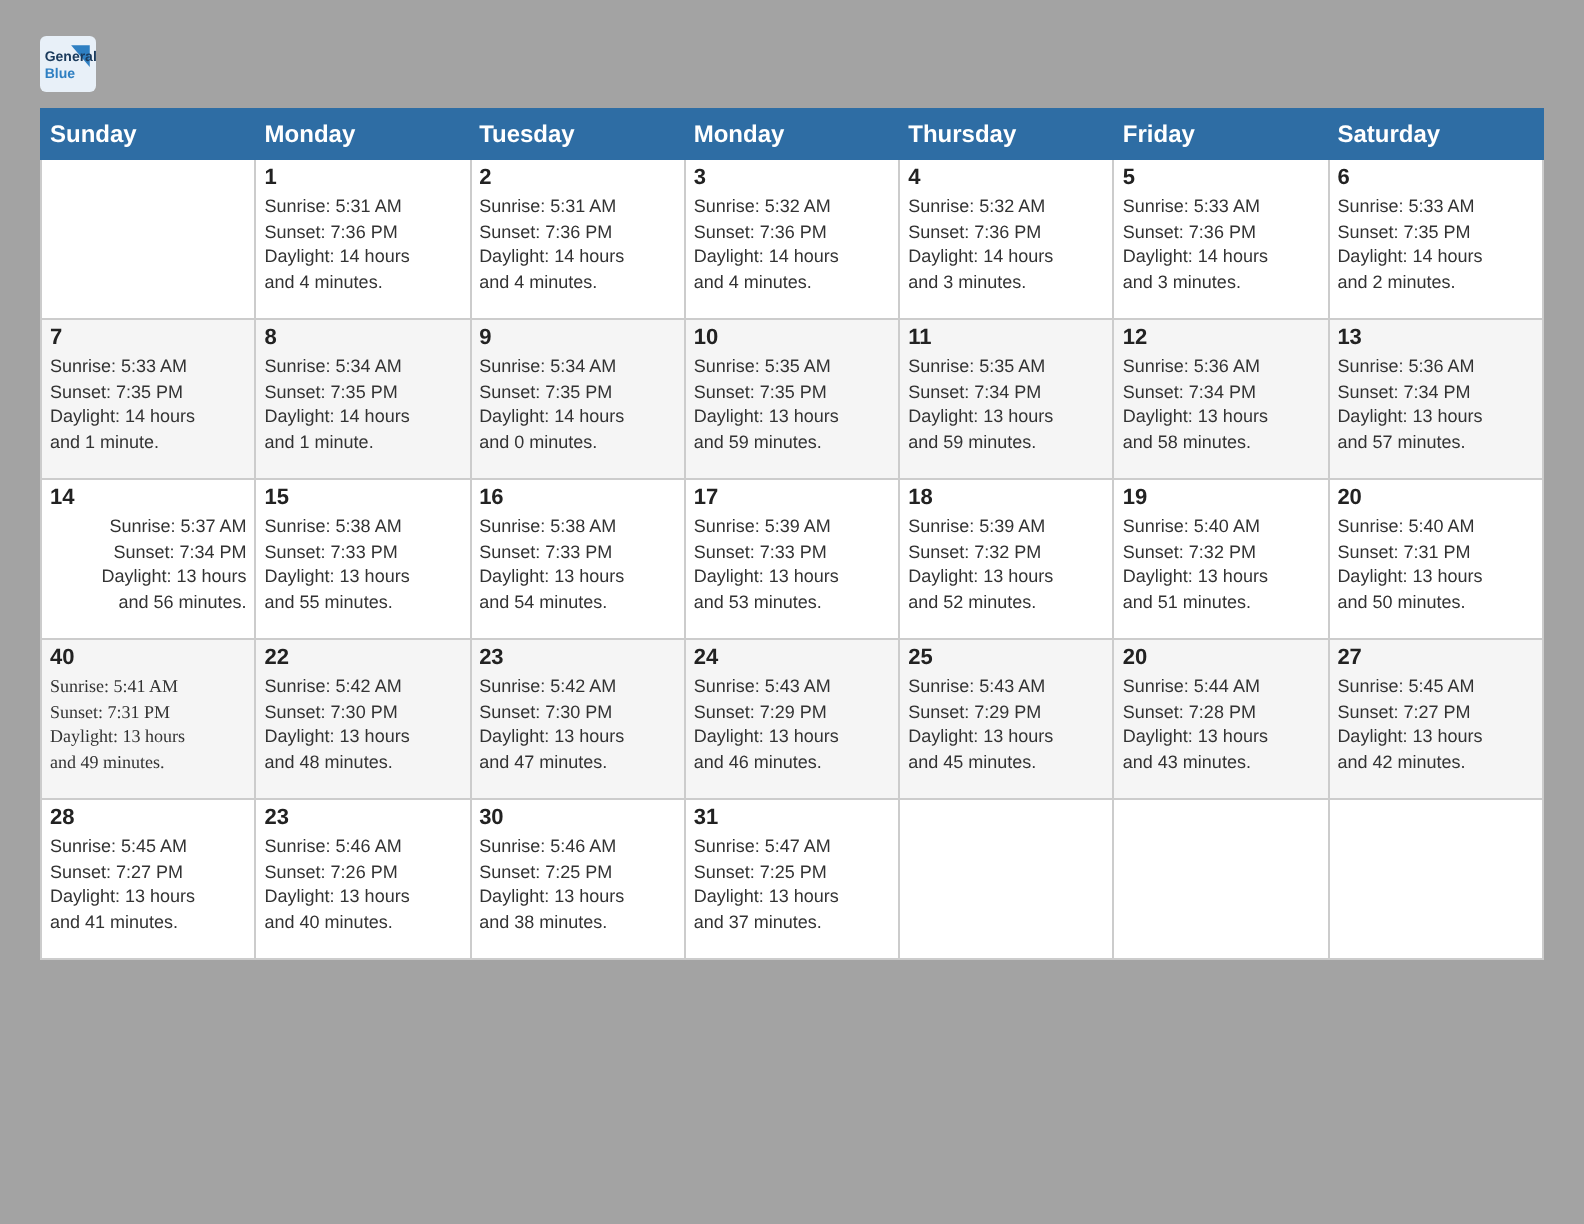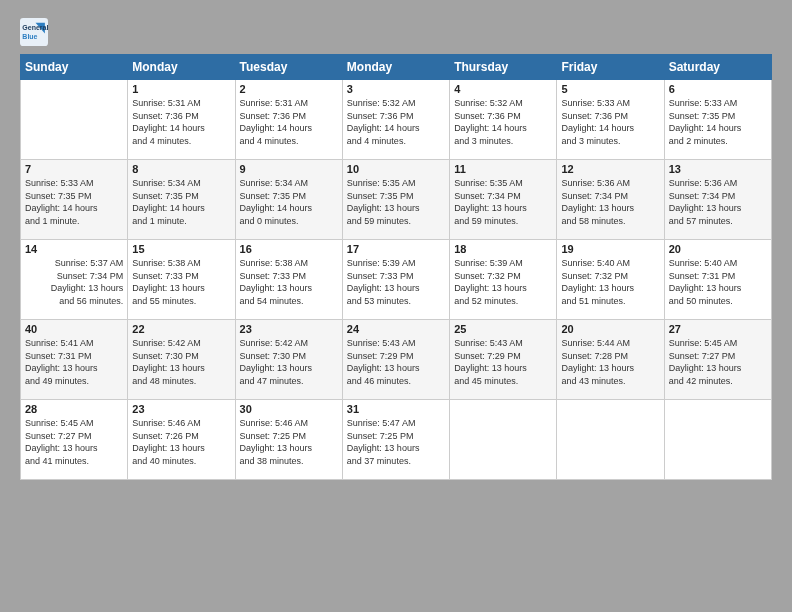"Sunrise: 5:41 AM" div.cell-content { font-family: none -> Liberation Serif, serif }
